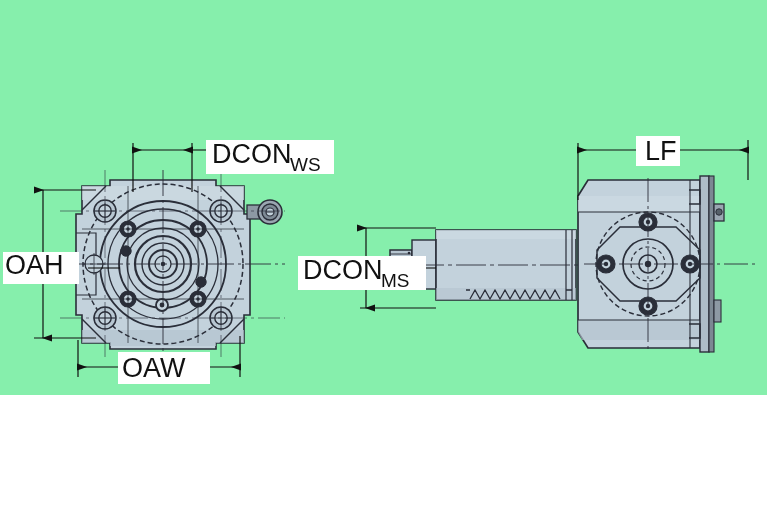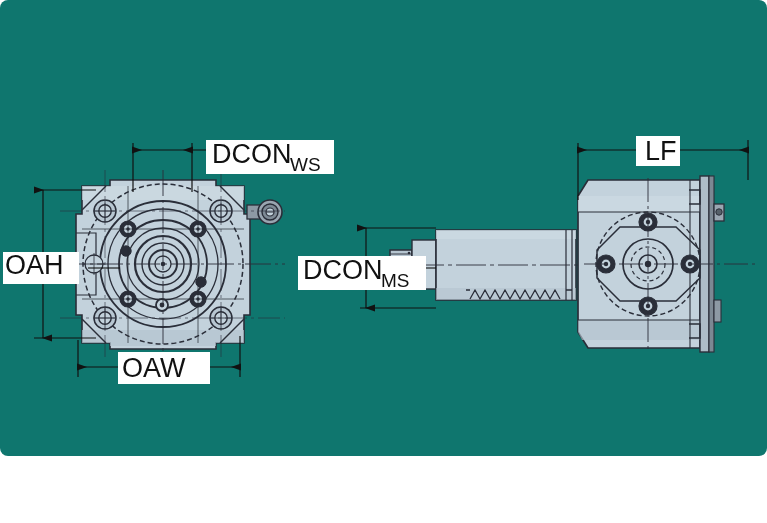"DCON" #stage { background: #0f766e -> #86efac; border-radius: 8px -> none; height: 456px -> 395px }
